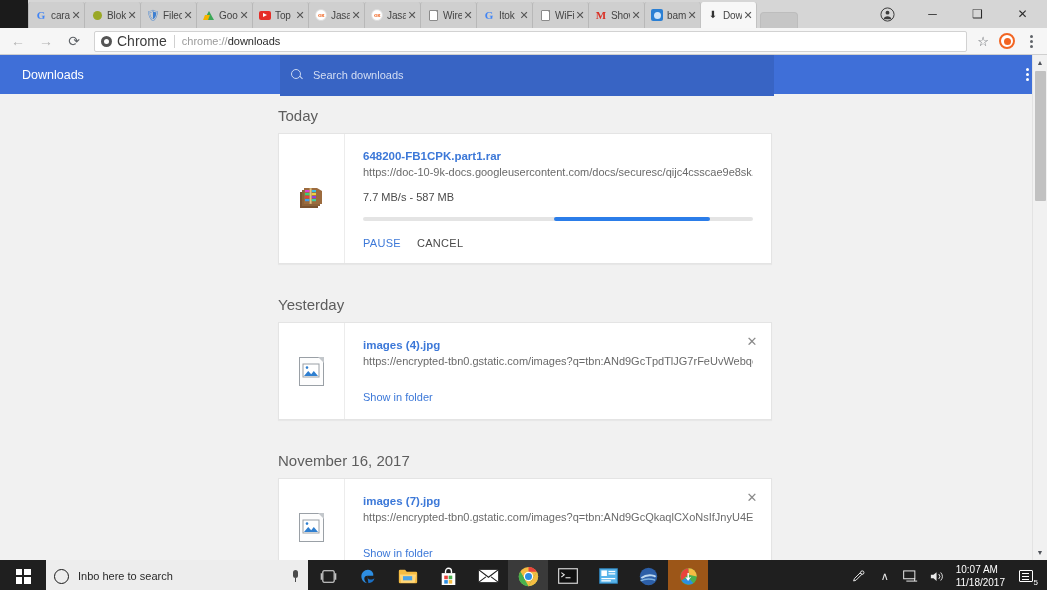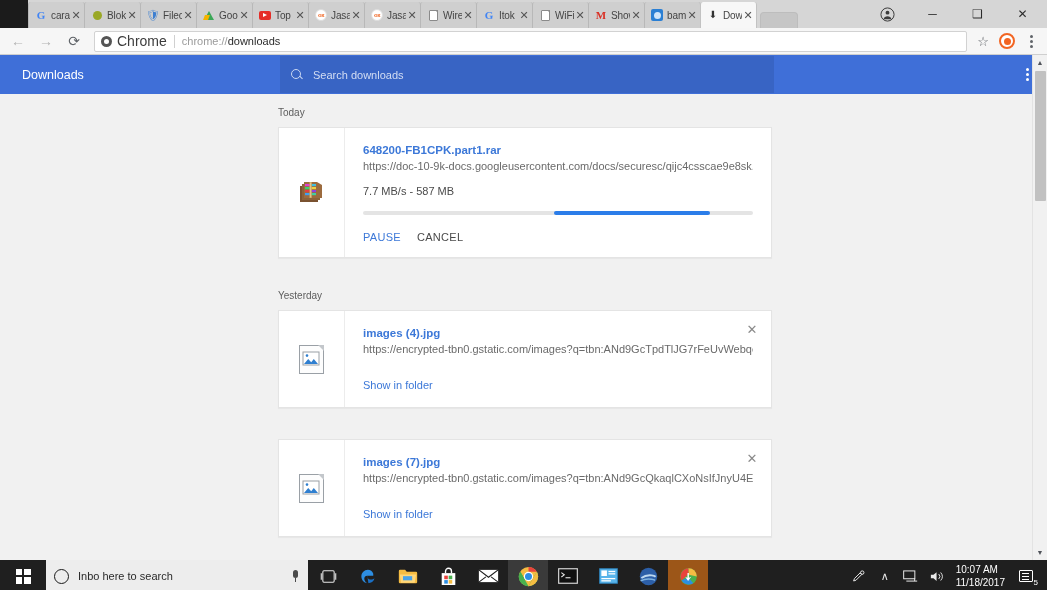"Search downloads" .dl-search { height: 37px -> 43px }
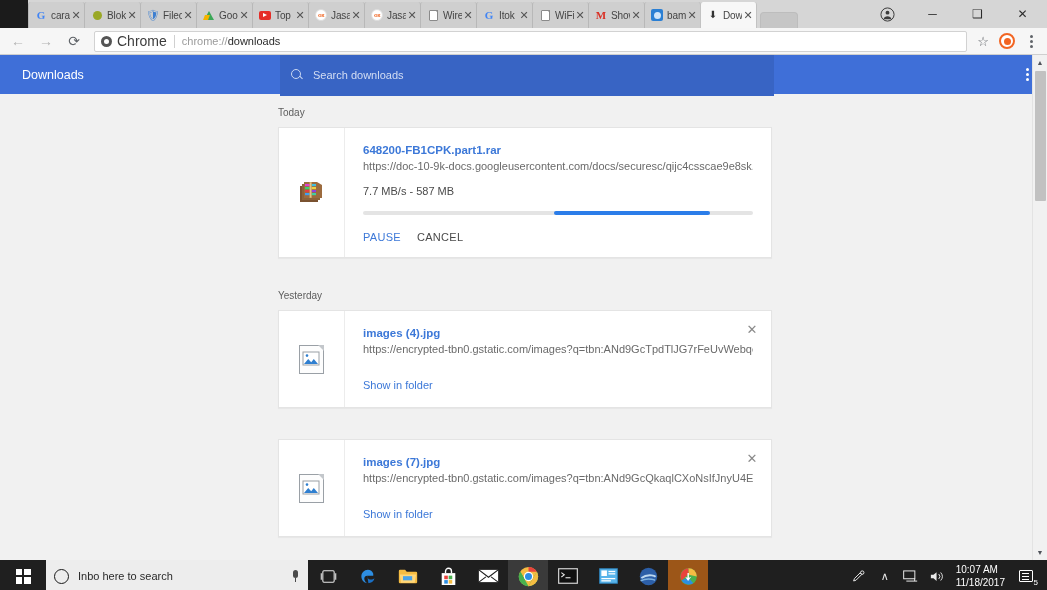"Today" .dl-group-date { font-size: 10px -> 15px }
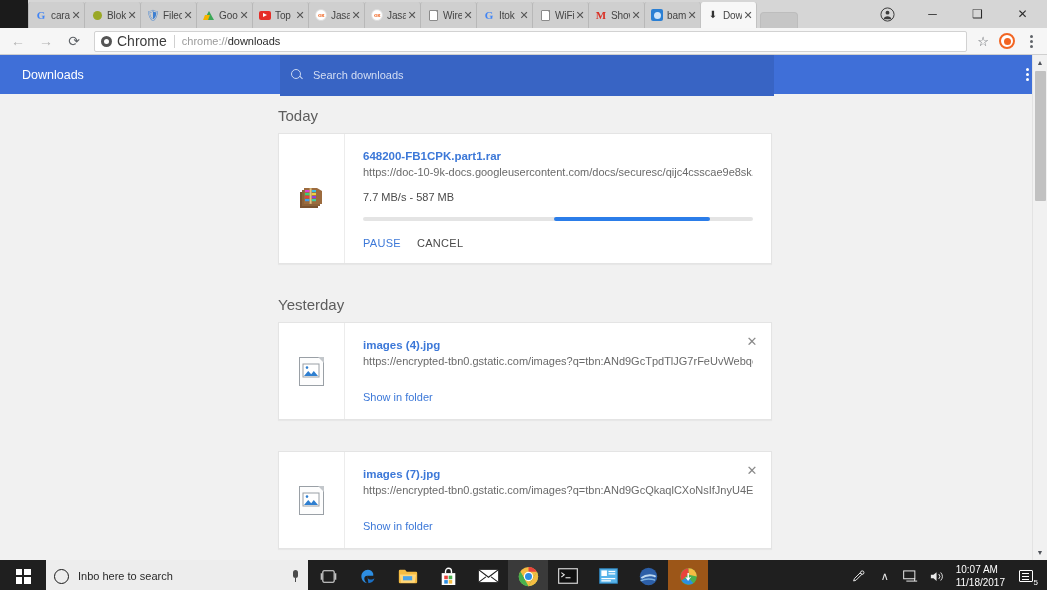"November 16, 2017" div.dl-group-date { html: none -> <div>November 16, 2017</div> }
